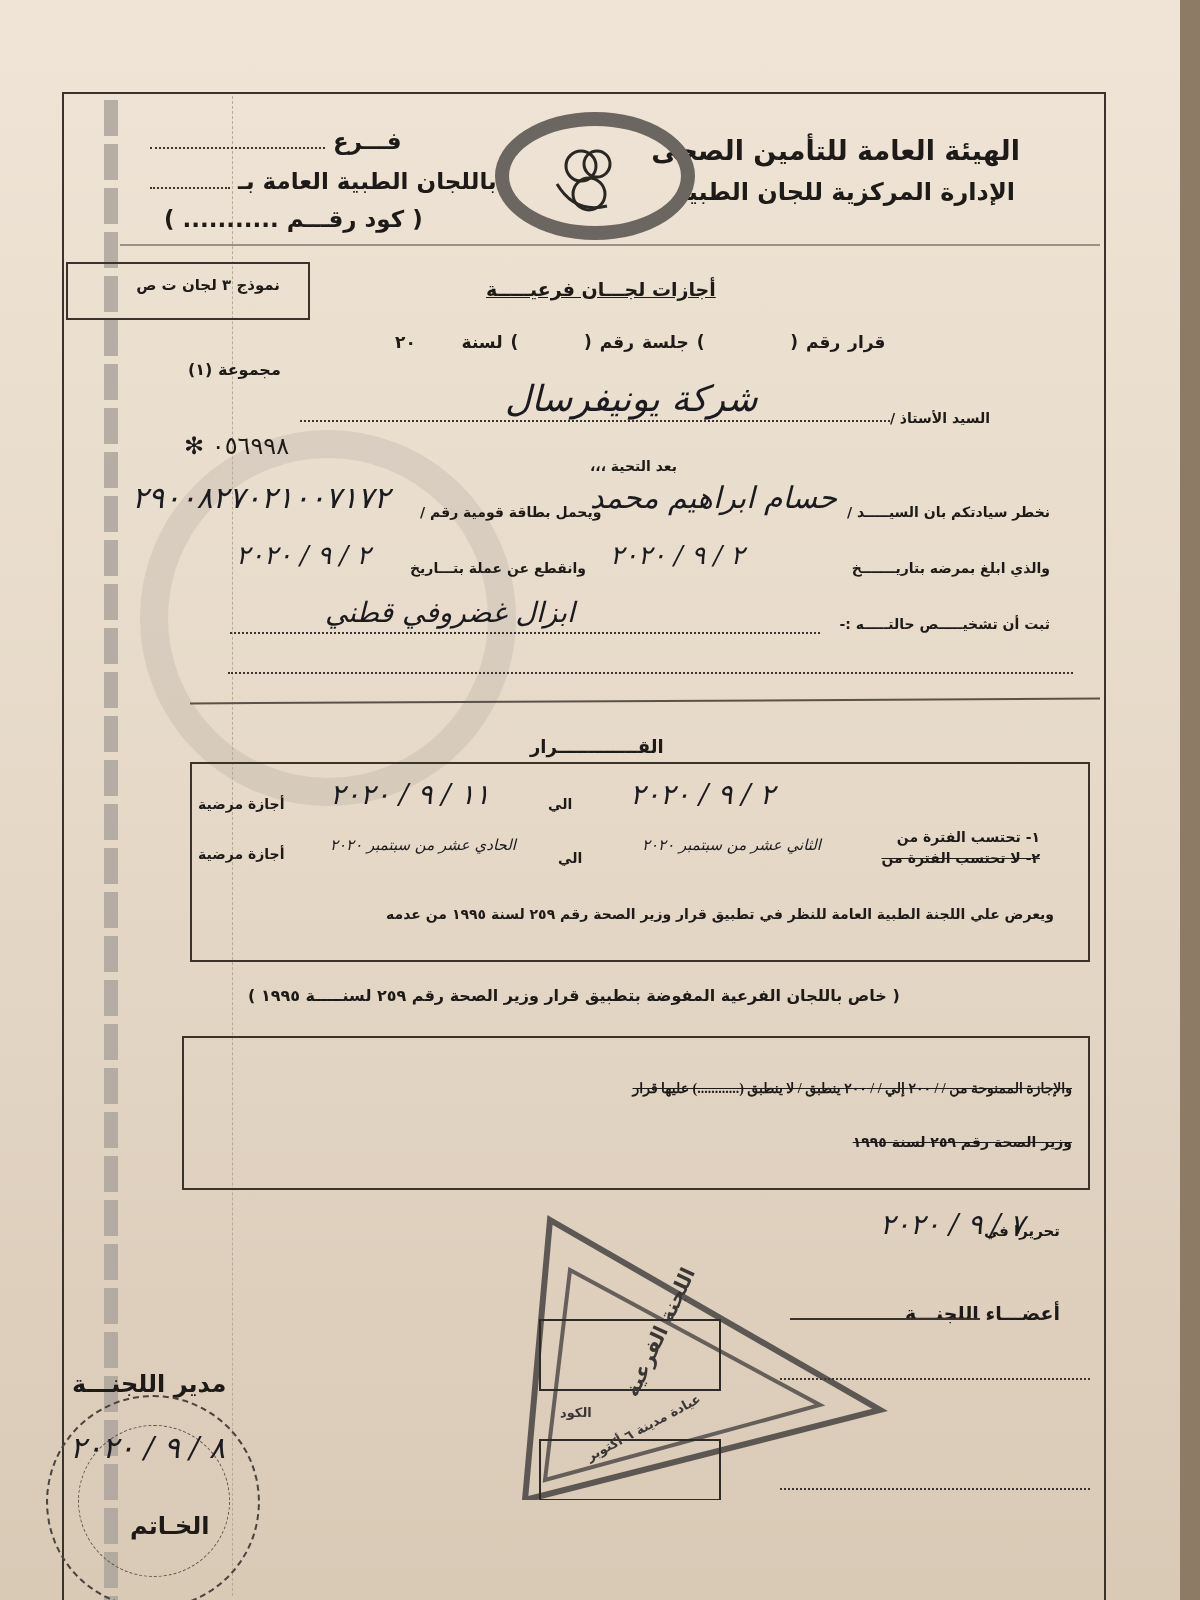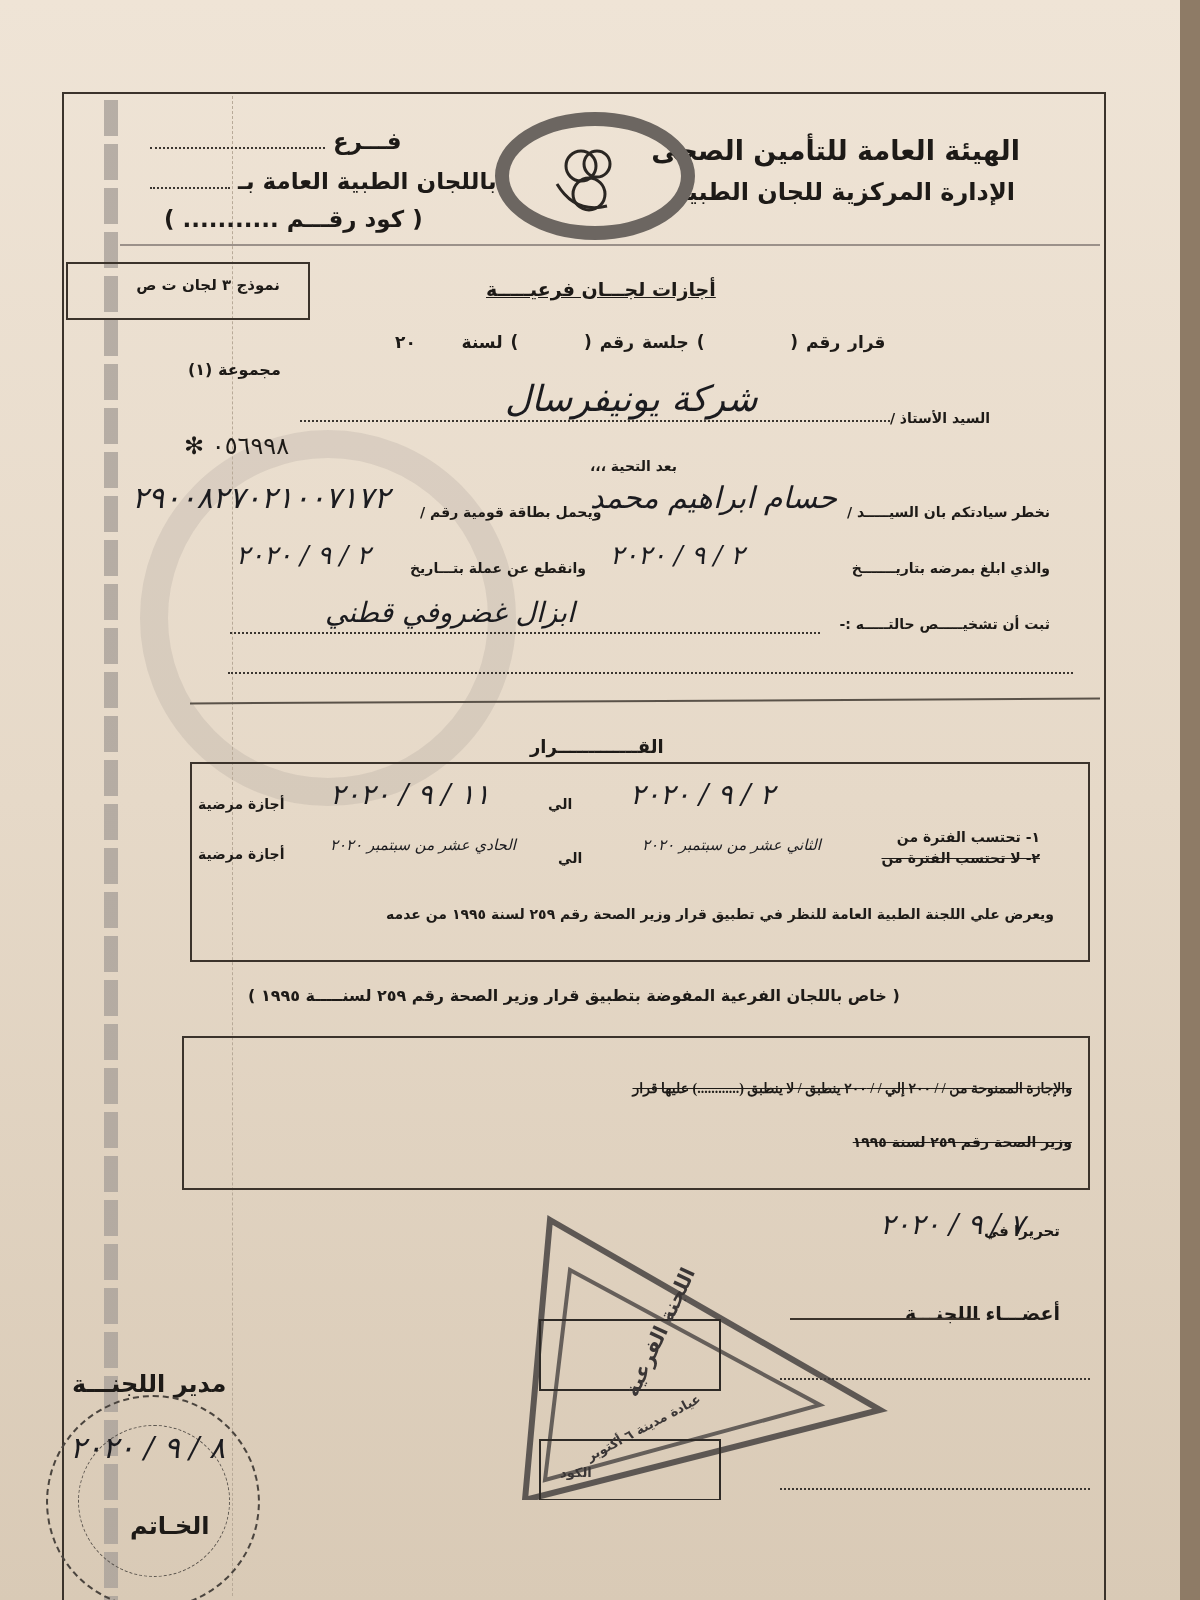"الكود" div.ar { top: 1465px -> 1405px }
